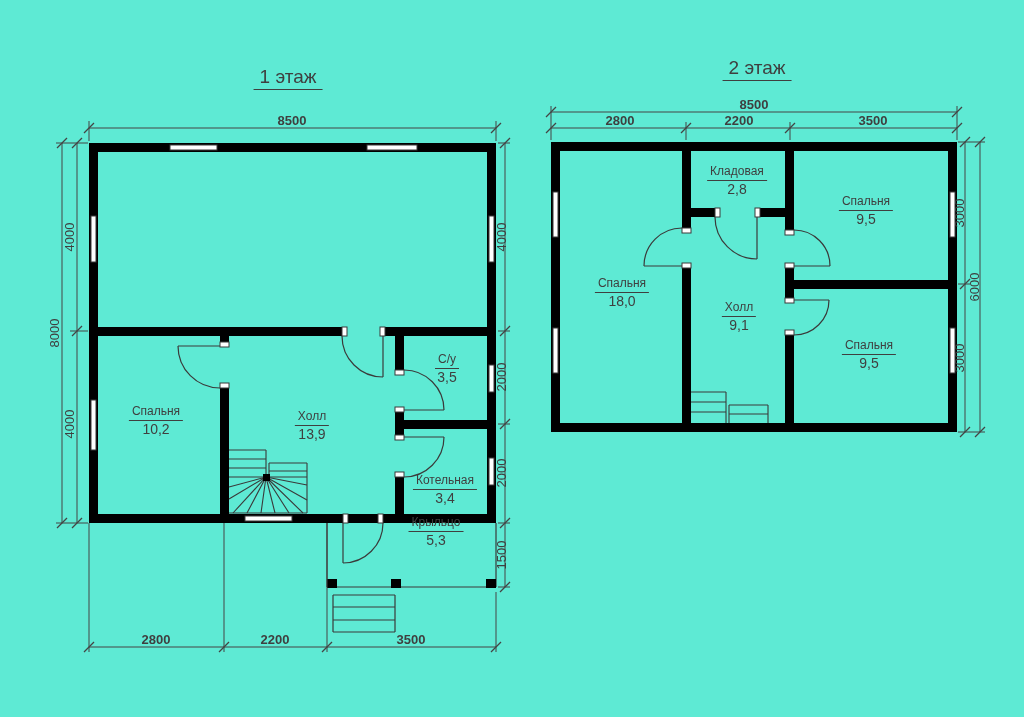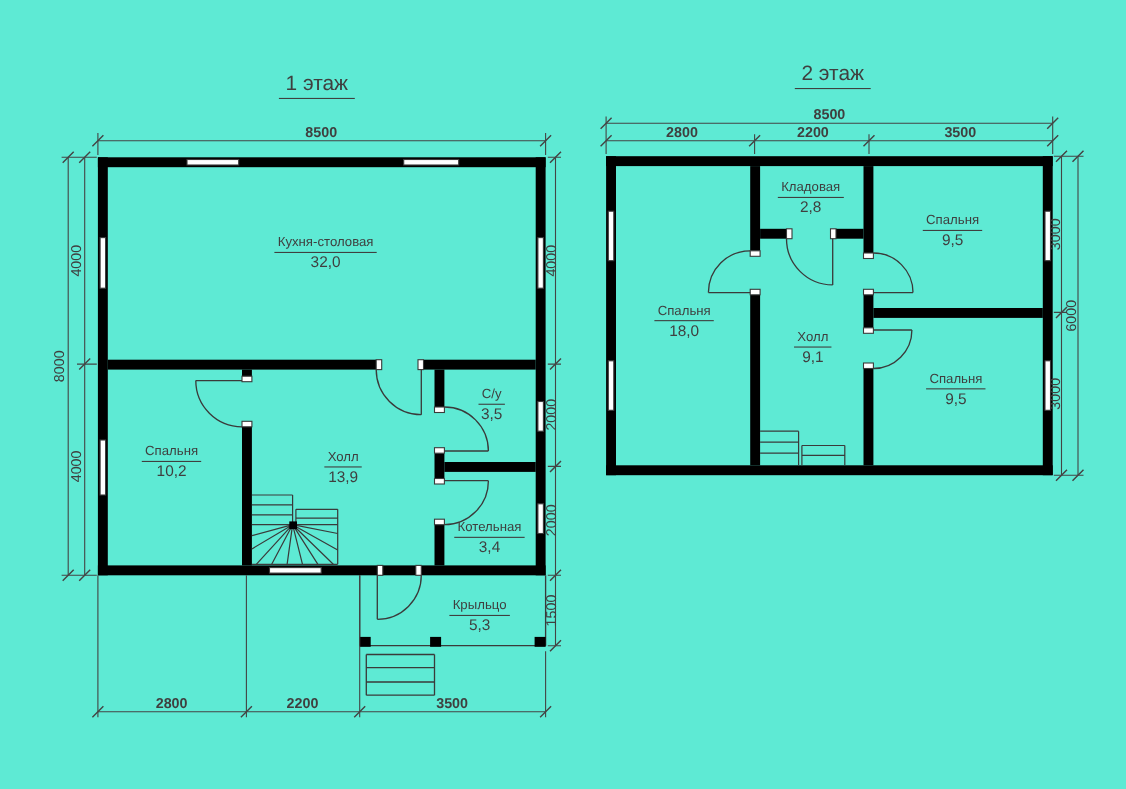"Кухня-столовая" div.room-label { html: <div> <div>Кухня-столовая</div> <div>32,0</div> </div> -> none }
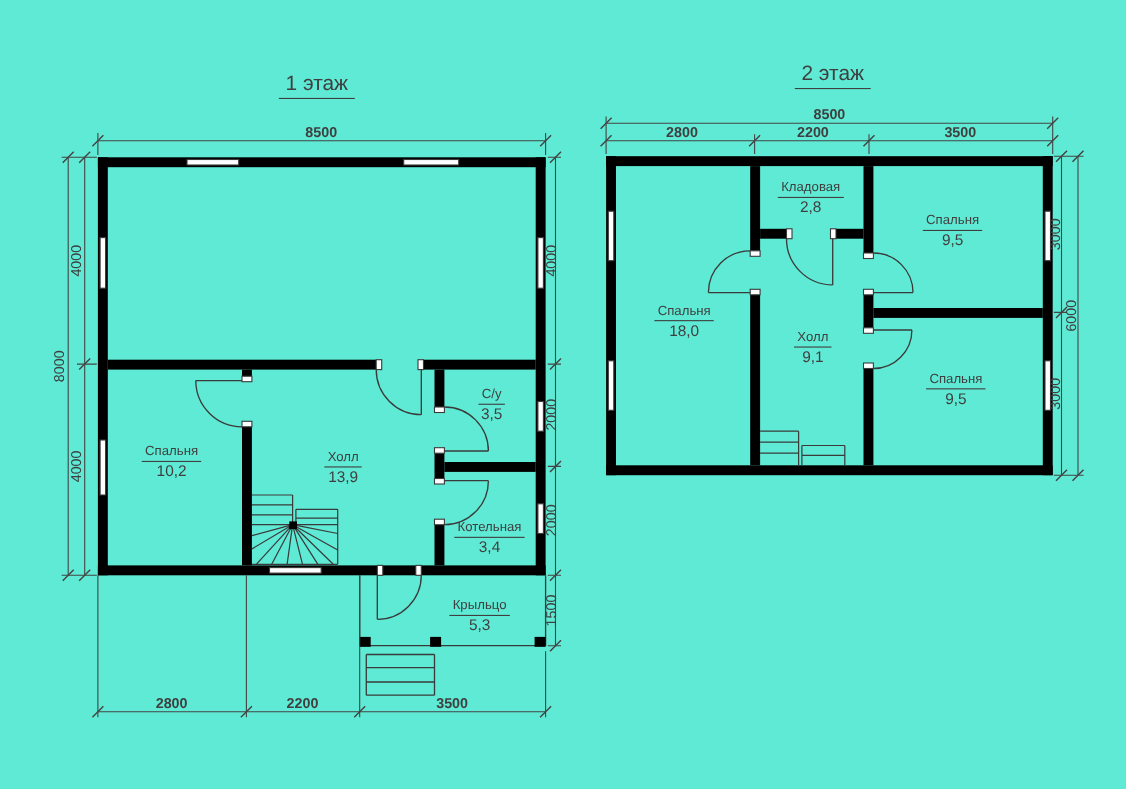"Крыльцо" div.room-label { top: 541px -> 512px }
